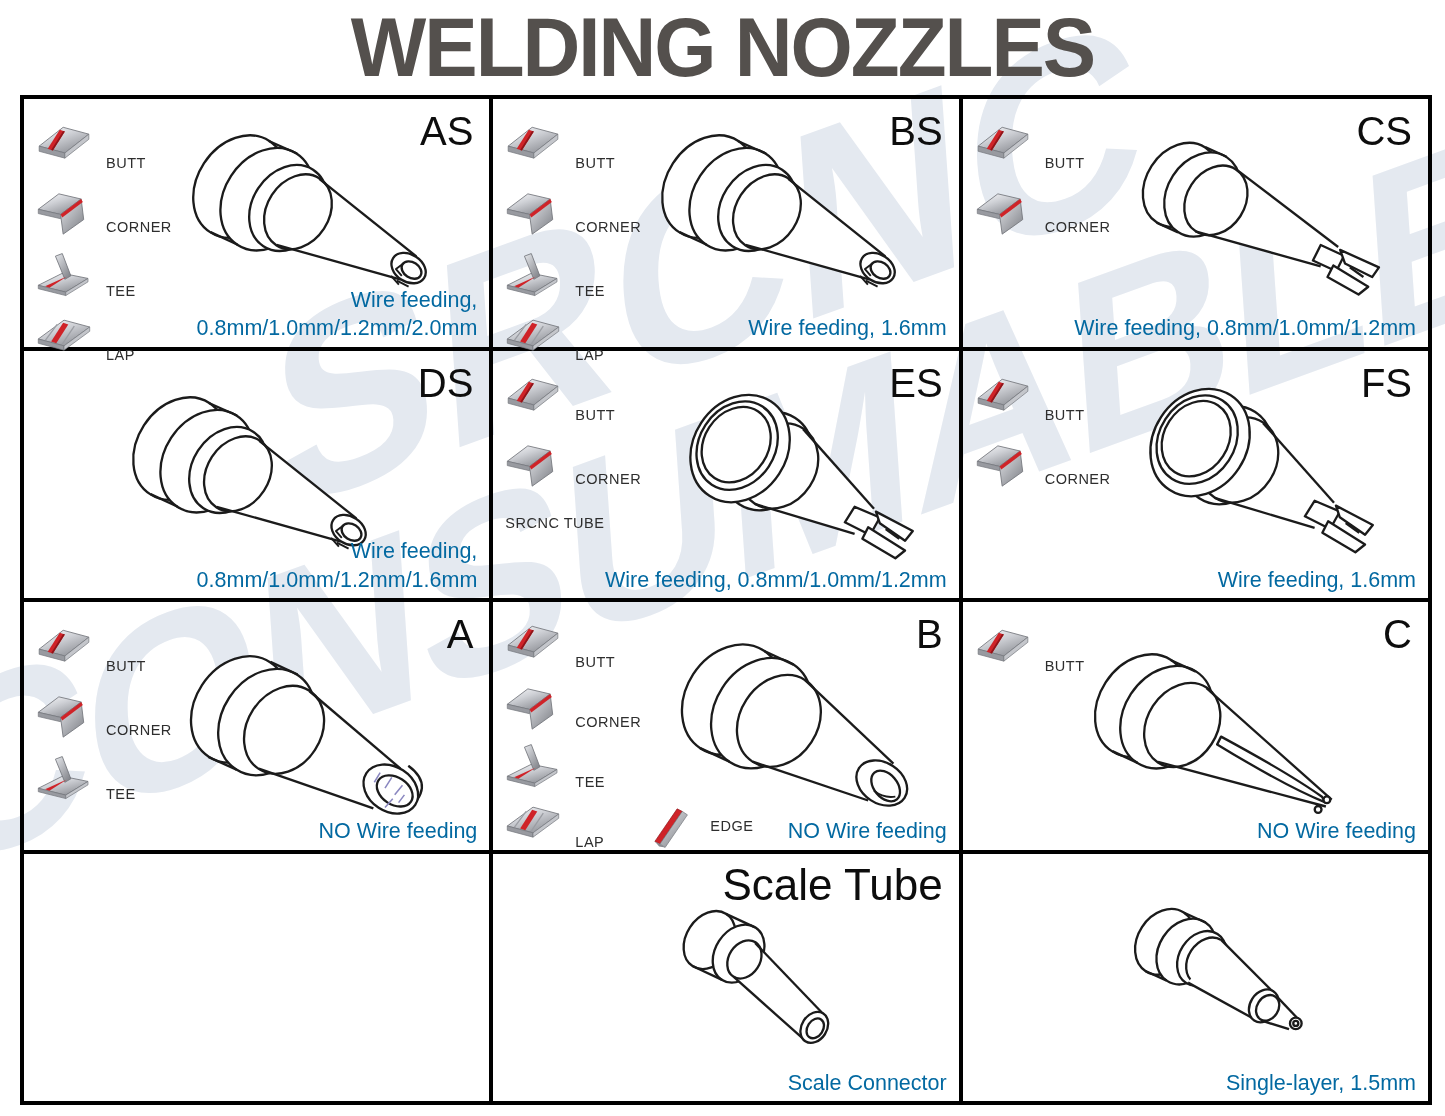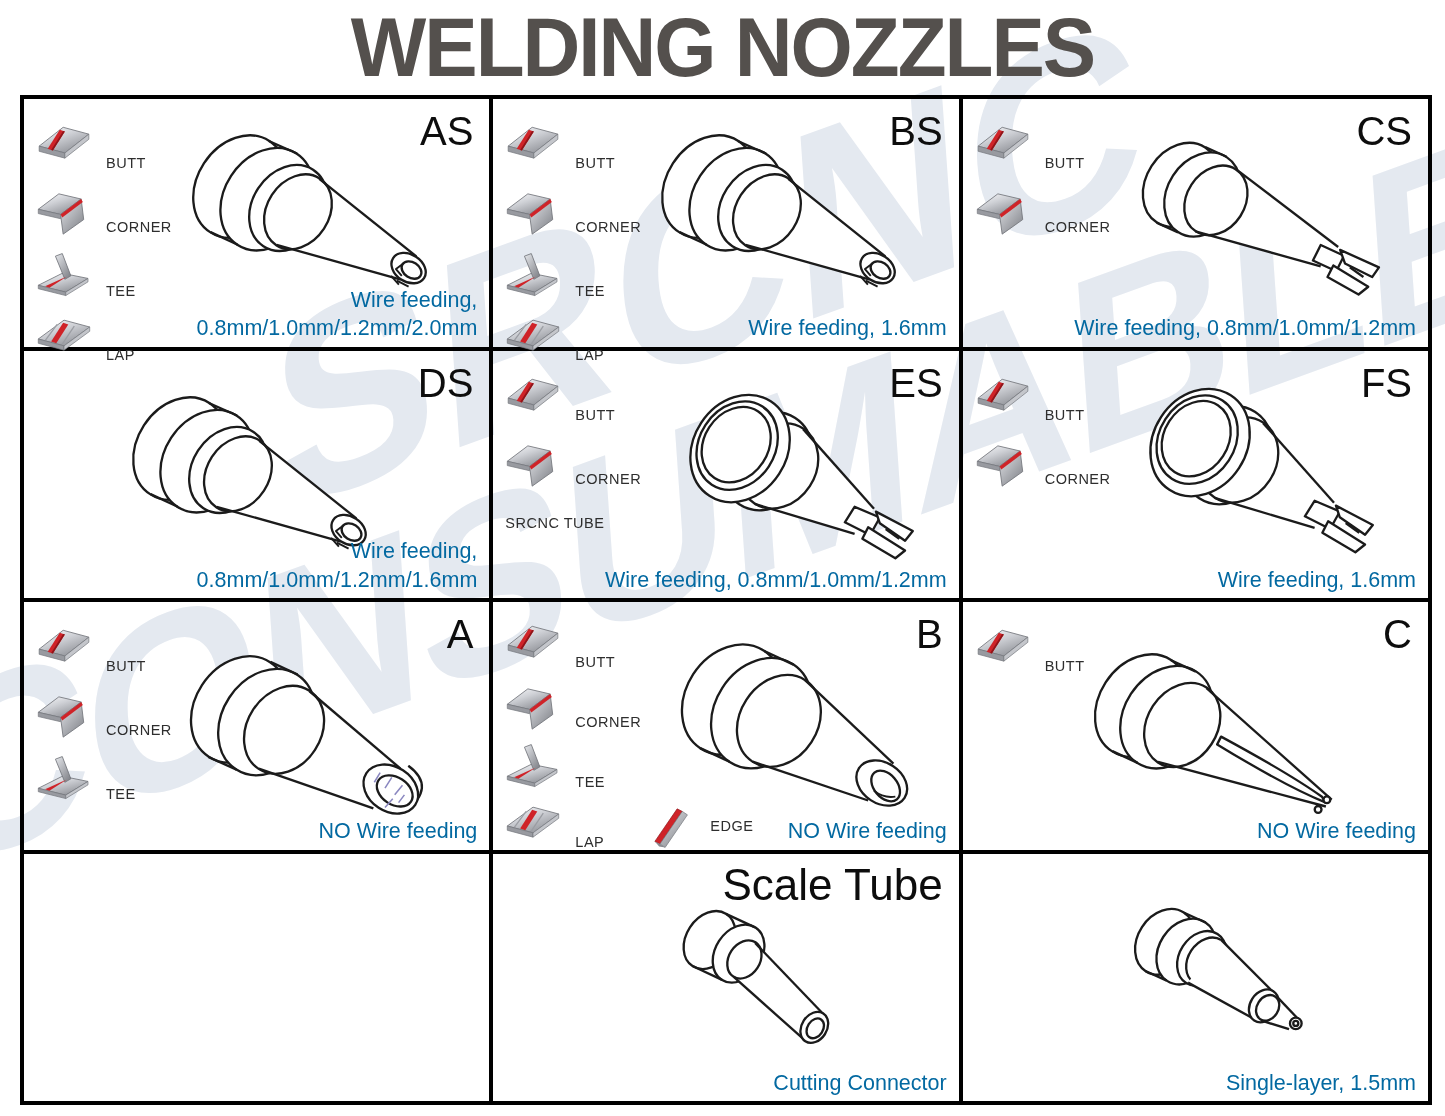"Cutting Connector" div.spec { text: Cutting -> Scale }
